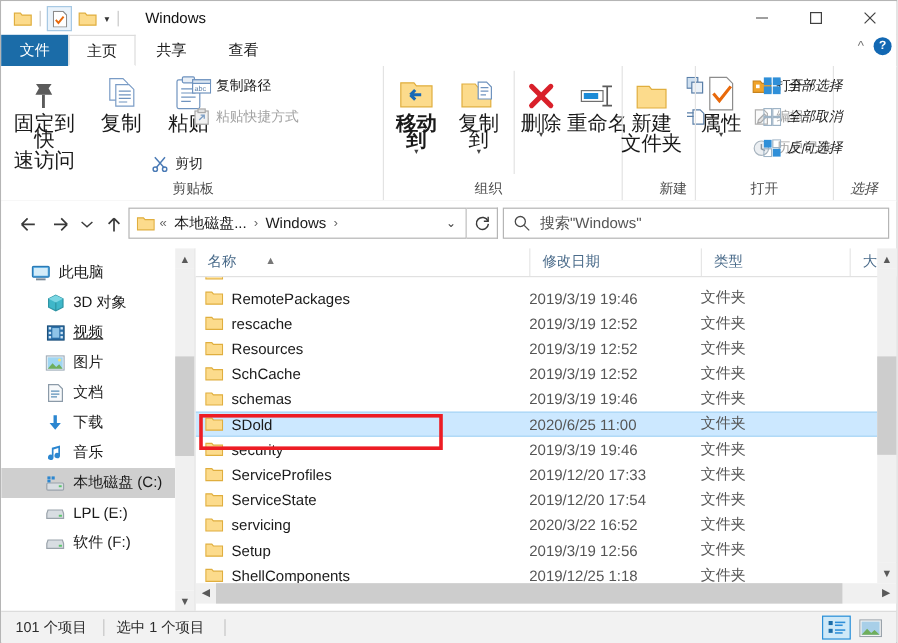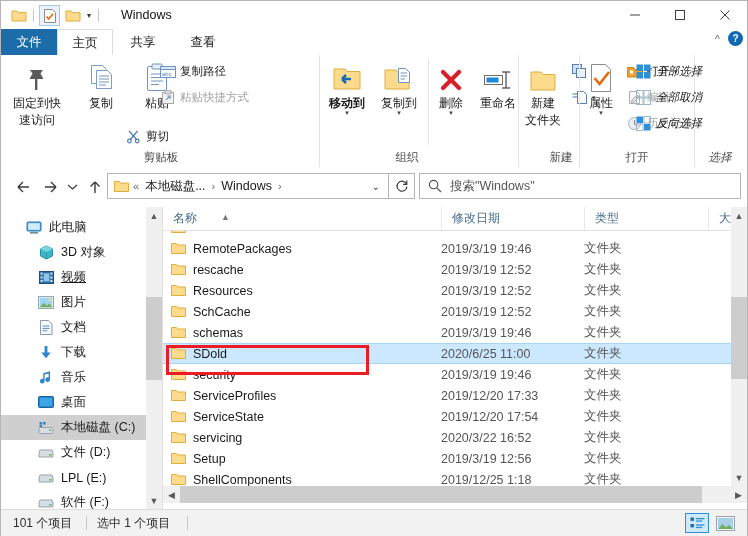"固定到快" .bigbtn .lb { font-size: 12px -> 17px }
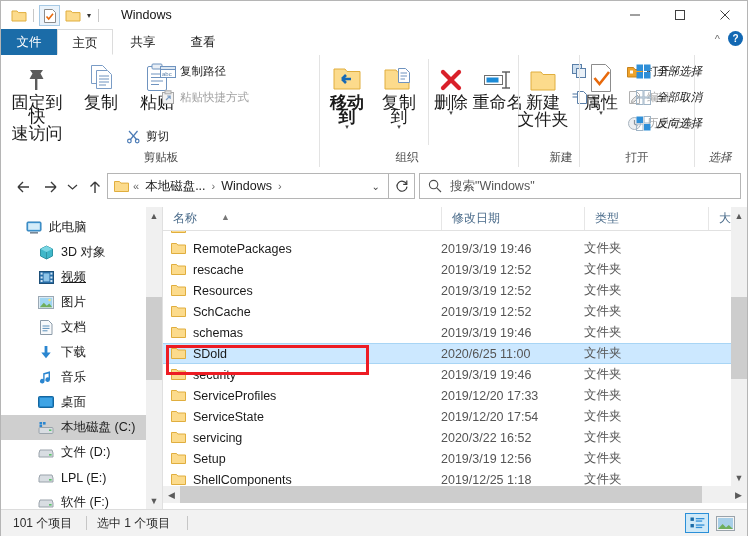"桌面" div.navitem { html: <div> <span> <svg> <rect></rect> <rect></rect> </svg> </span> <span>桌面</span> </div> -> none }
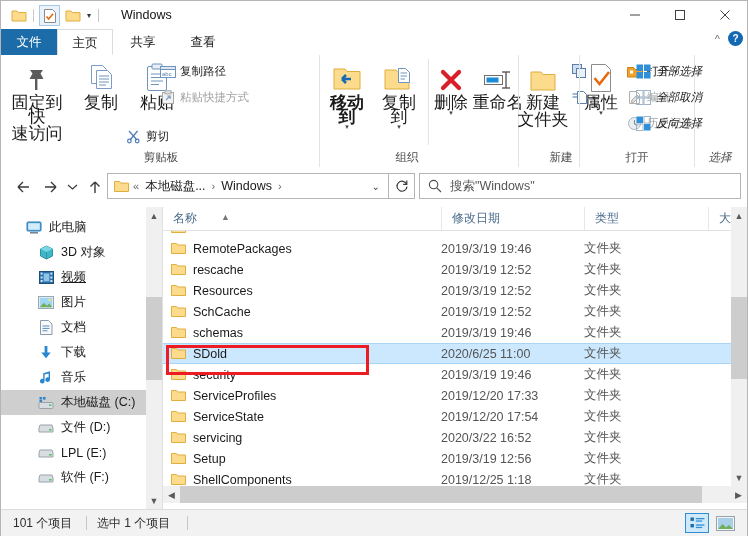"文件 (D:)" div.navitem { html: <div> <span> <svg> <path></path> <rect></rect> </svg> </span> <span>文件 (D:)</span> </div> -> none }
